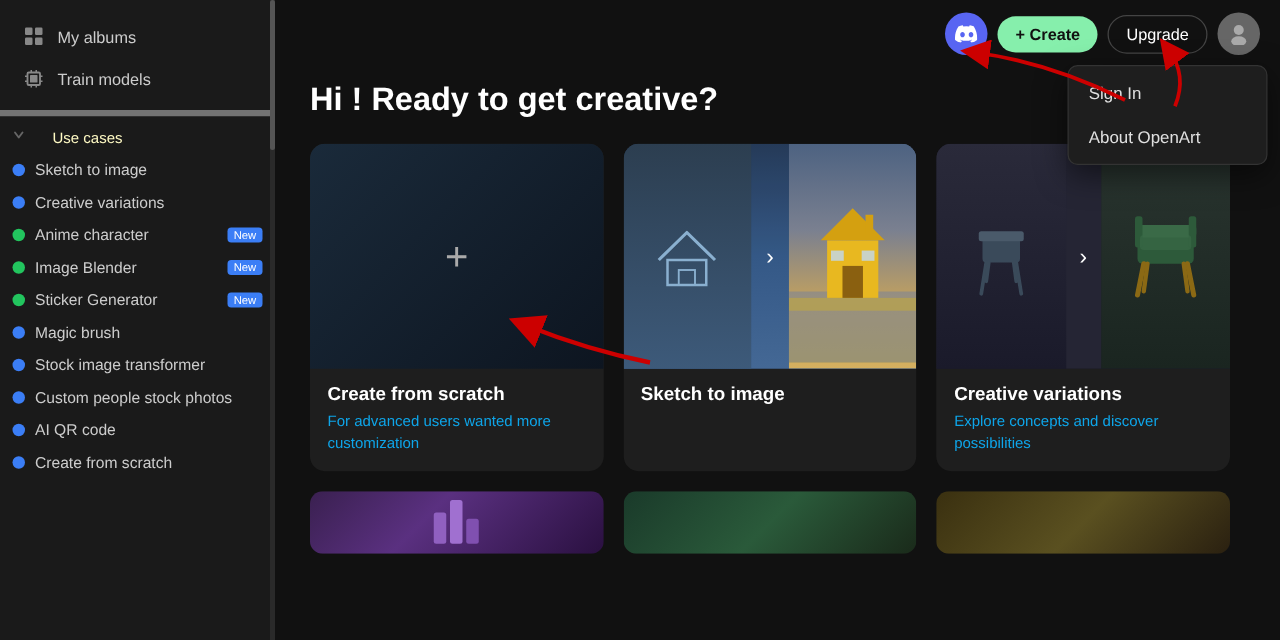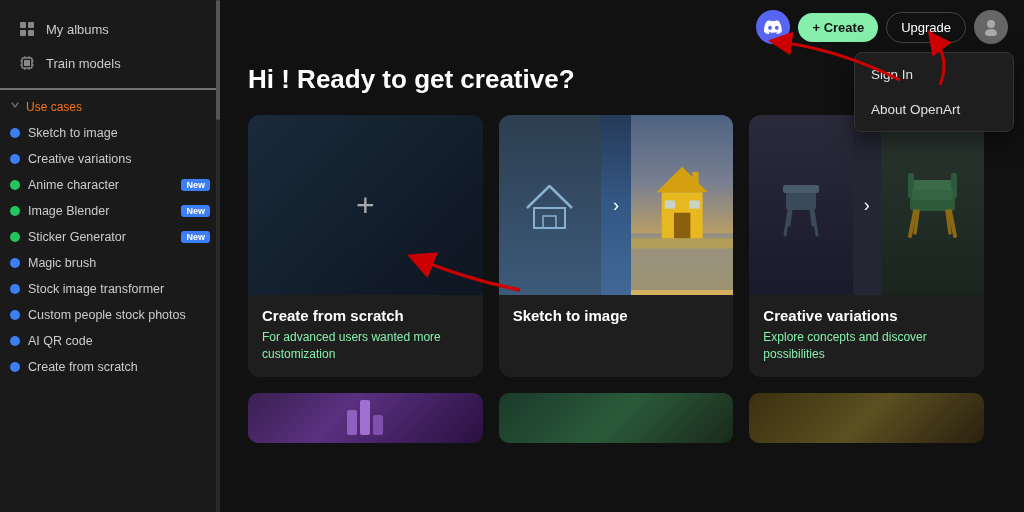"My albums" .sidebar-top { border-bottom: 2px solid #737373 -> 5px solid #737373 }
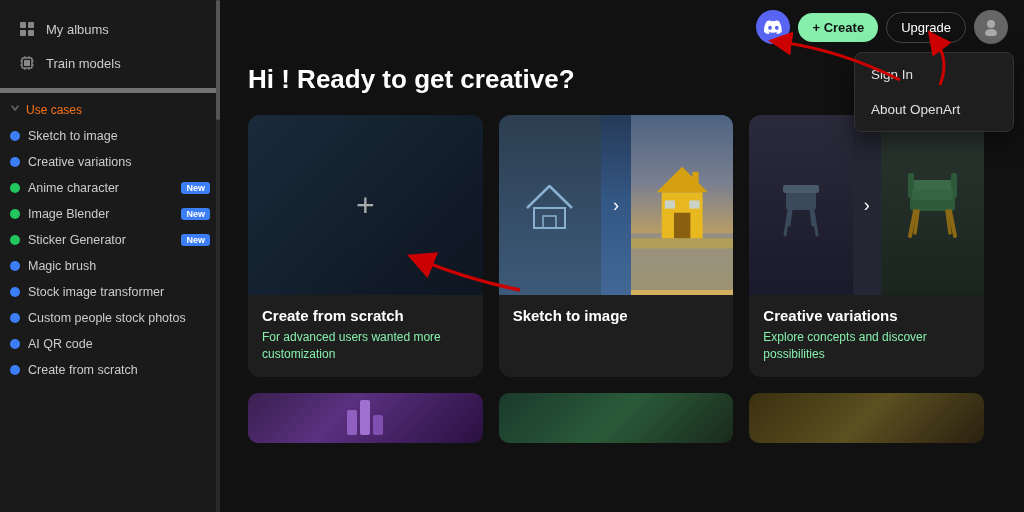"Use cases" .sidebar-section-label { color: #f97316 -> #fef9c3; gap: 6px -> 22px }
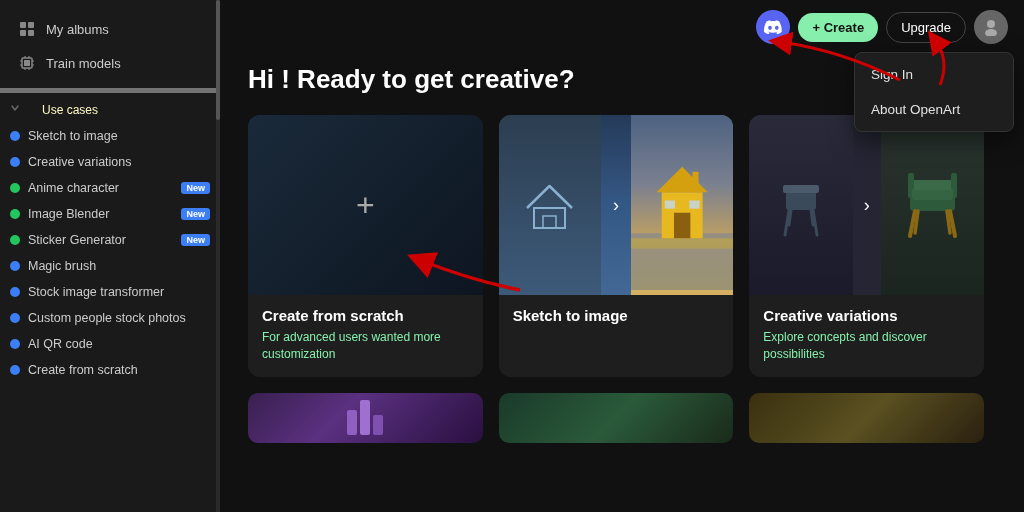"New" .badge-new { font-weight: 700 -> 400 }
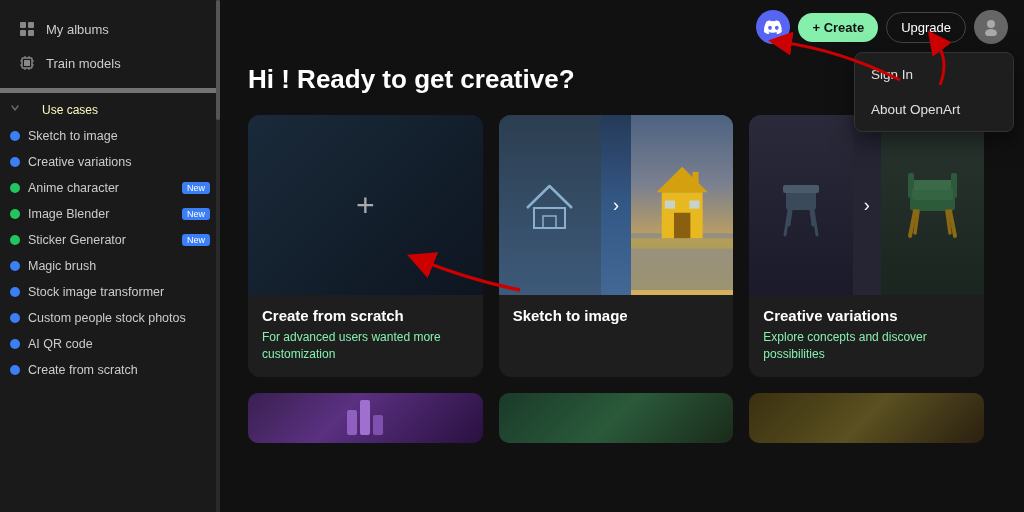"For advanced users wanted more" .card-desc { color: #86efac -> #0ea5e9 }
